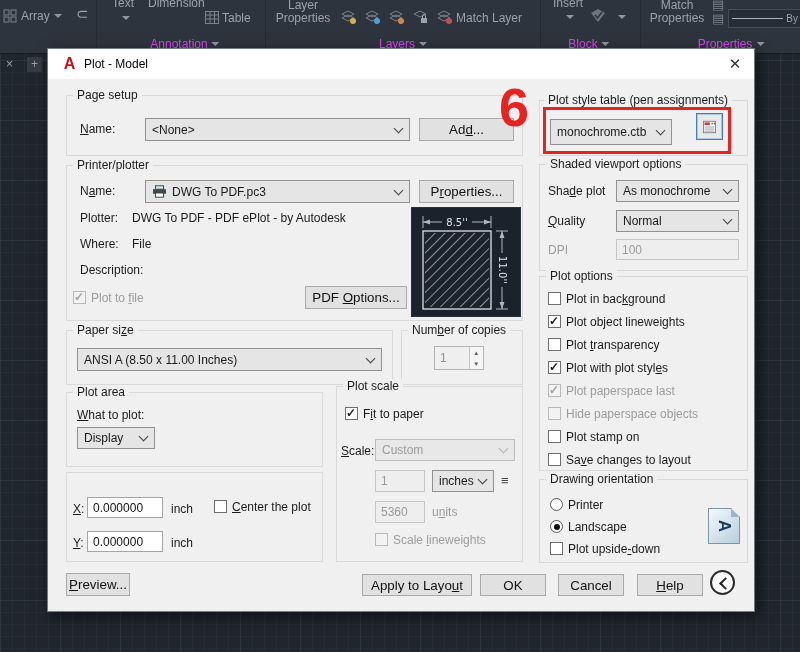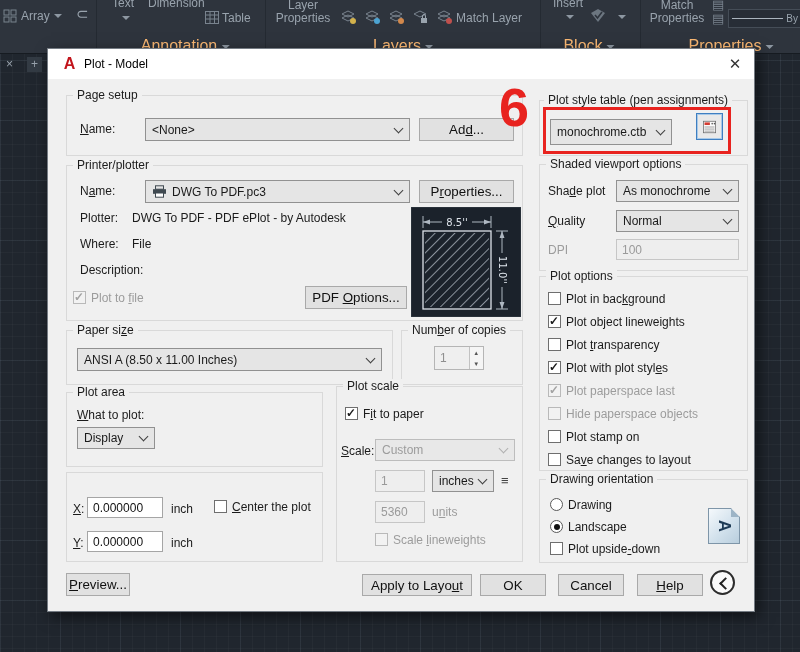"Annotation" .rlabel { color: #fdba74 -> #d946ef; font-size: 16px -> 12px }
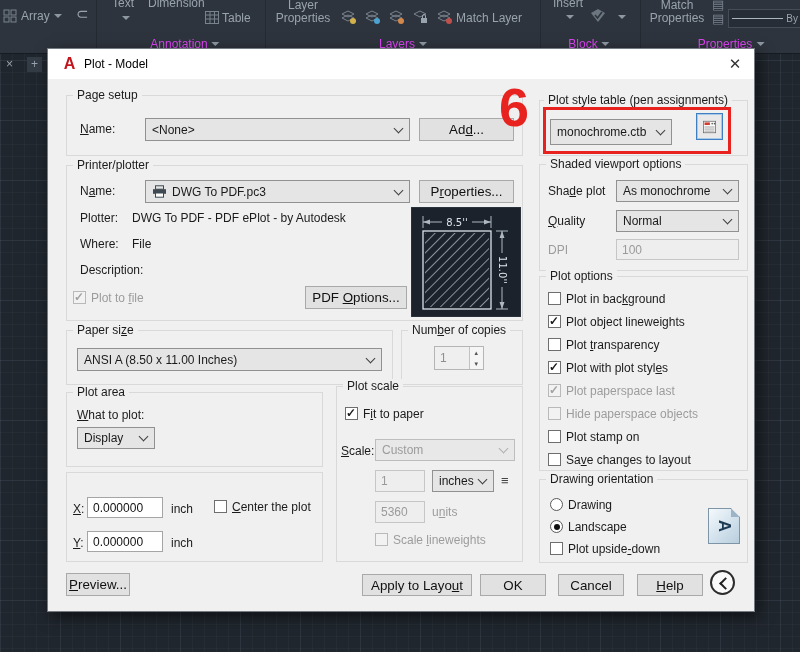"Drawing" span.txt { text: Drawing -> Printer }
